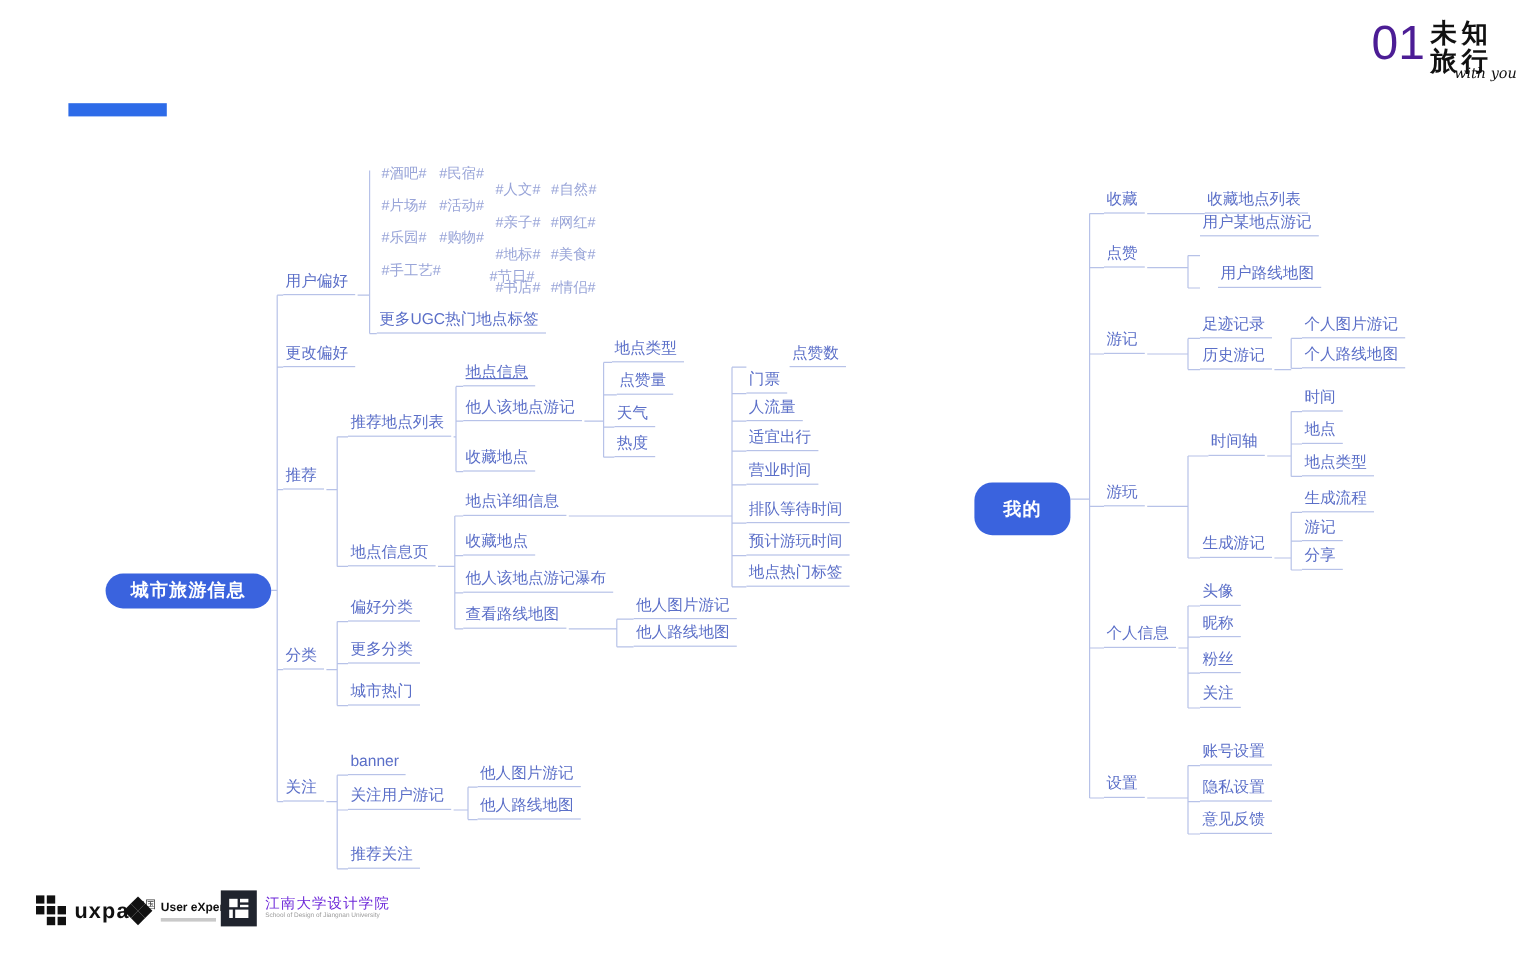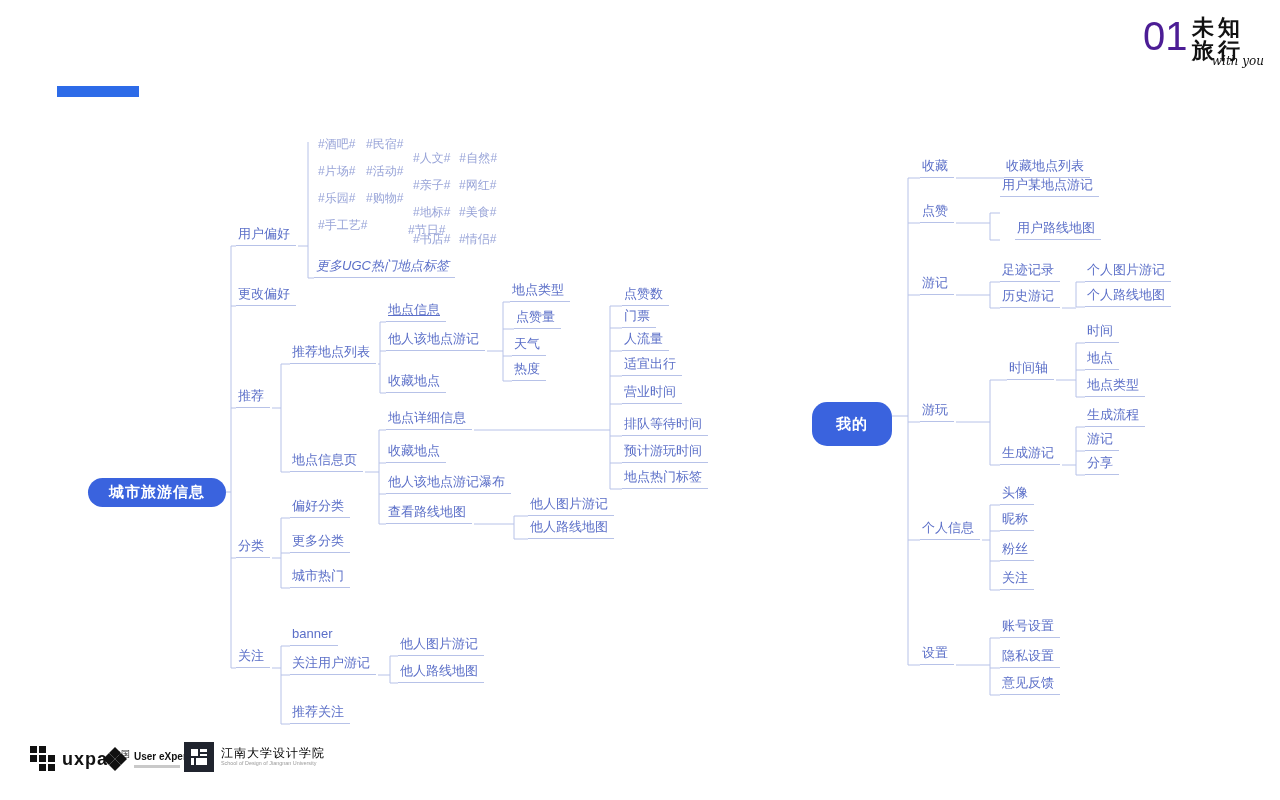"更多UGC热门地点标签" div.node { font-style: italic -> none }
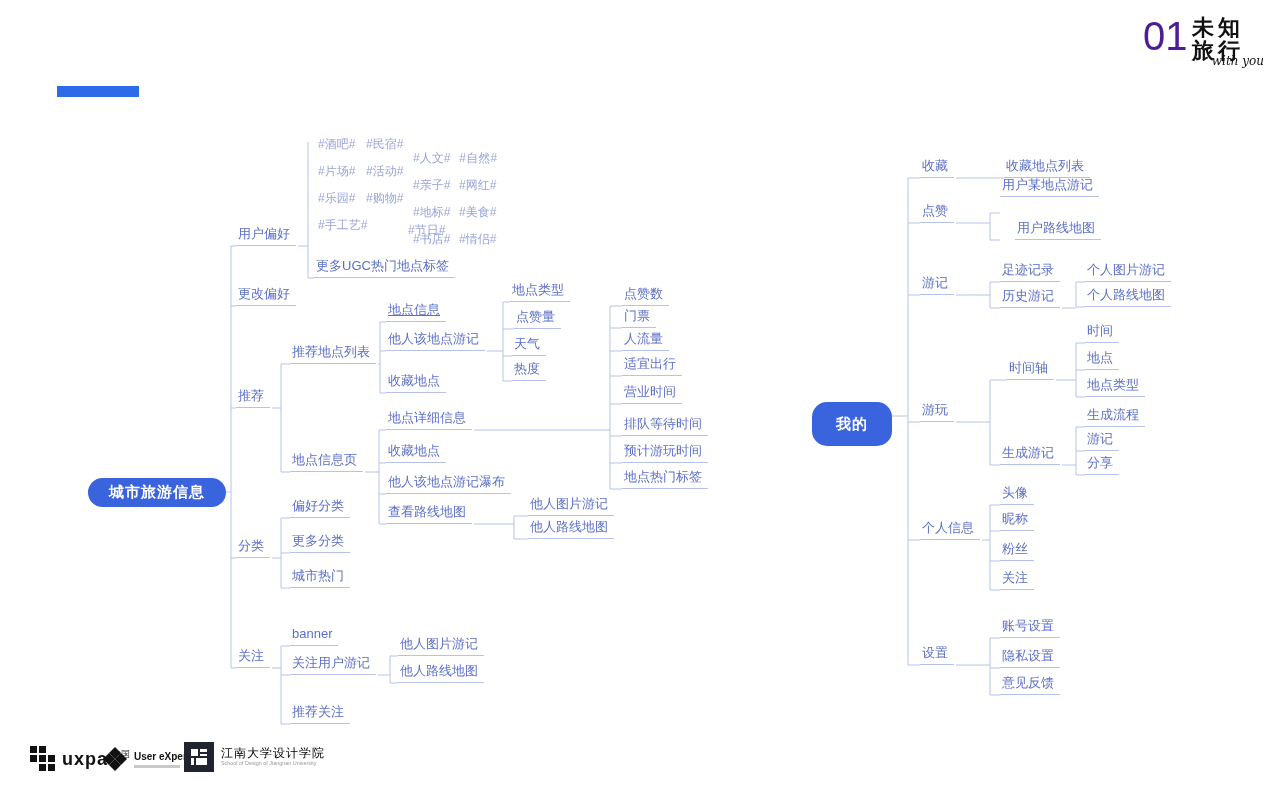"点赞数" div.node { left: 622px -> 658px }
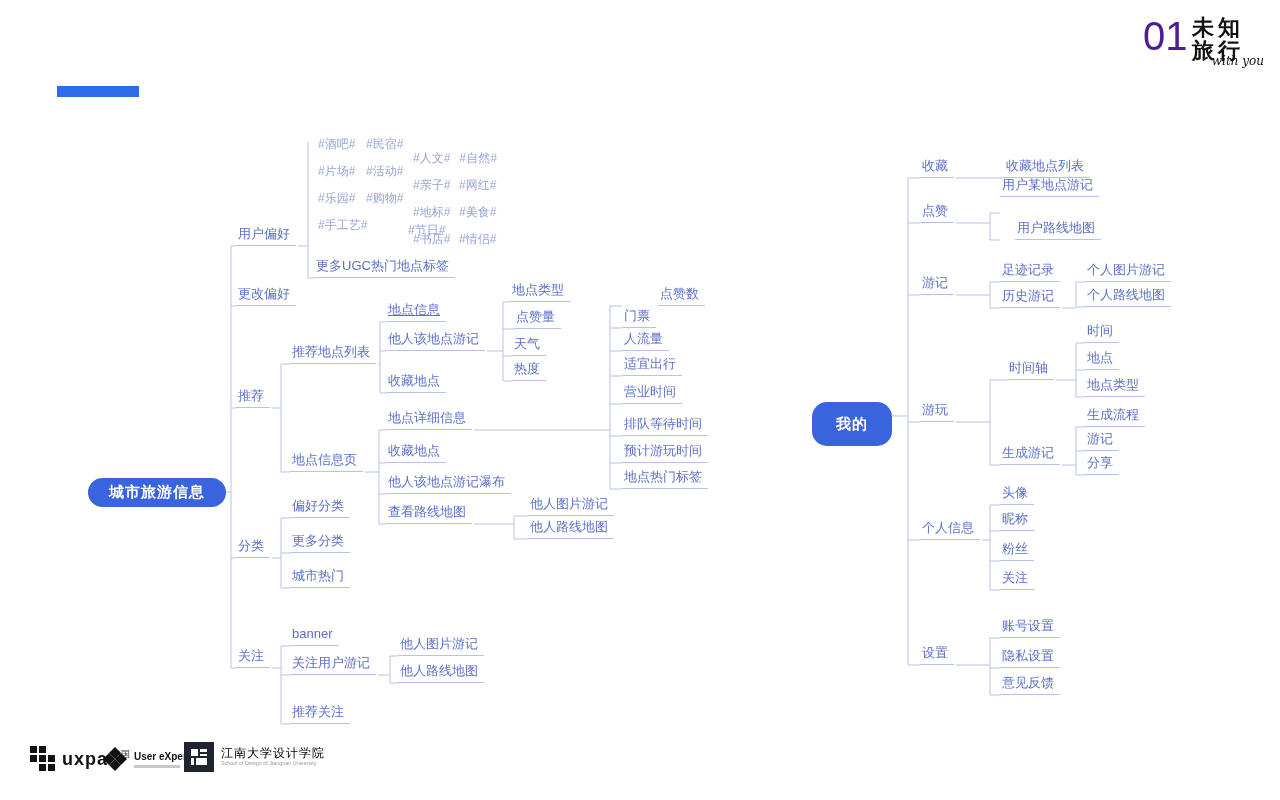"江南大学设计学院" .school-cn { color: #000000 -> #6d28d9 }
